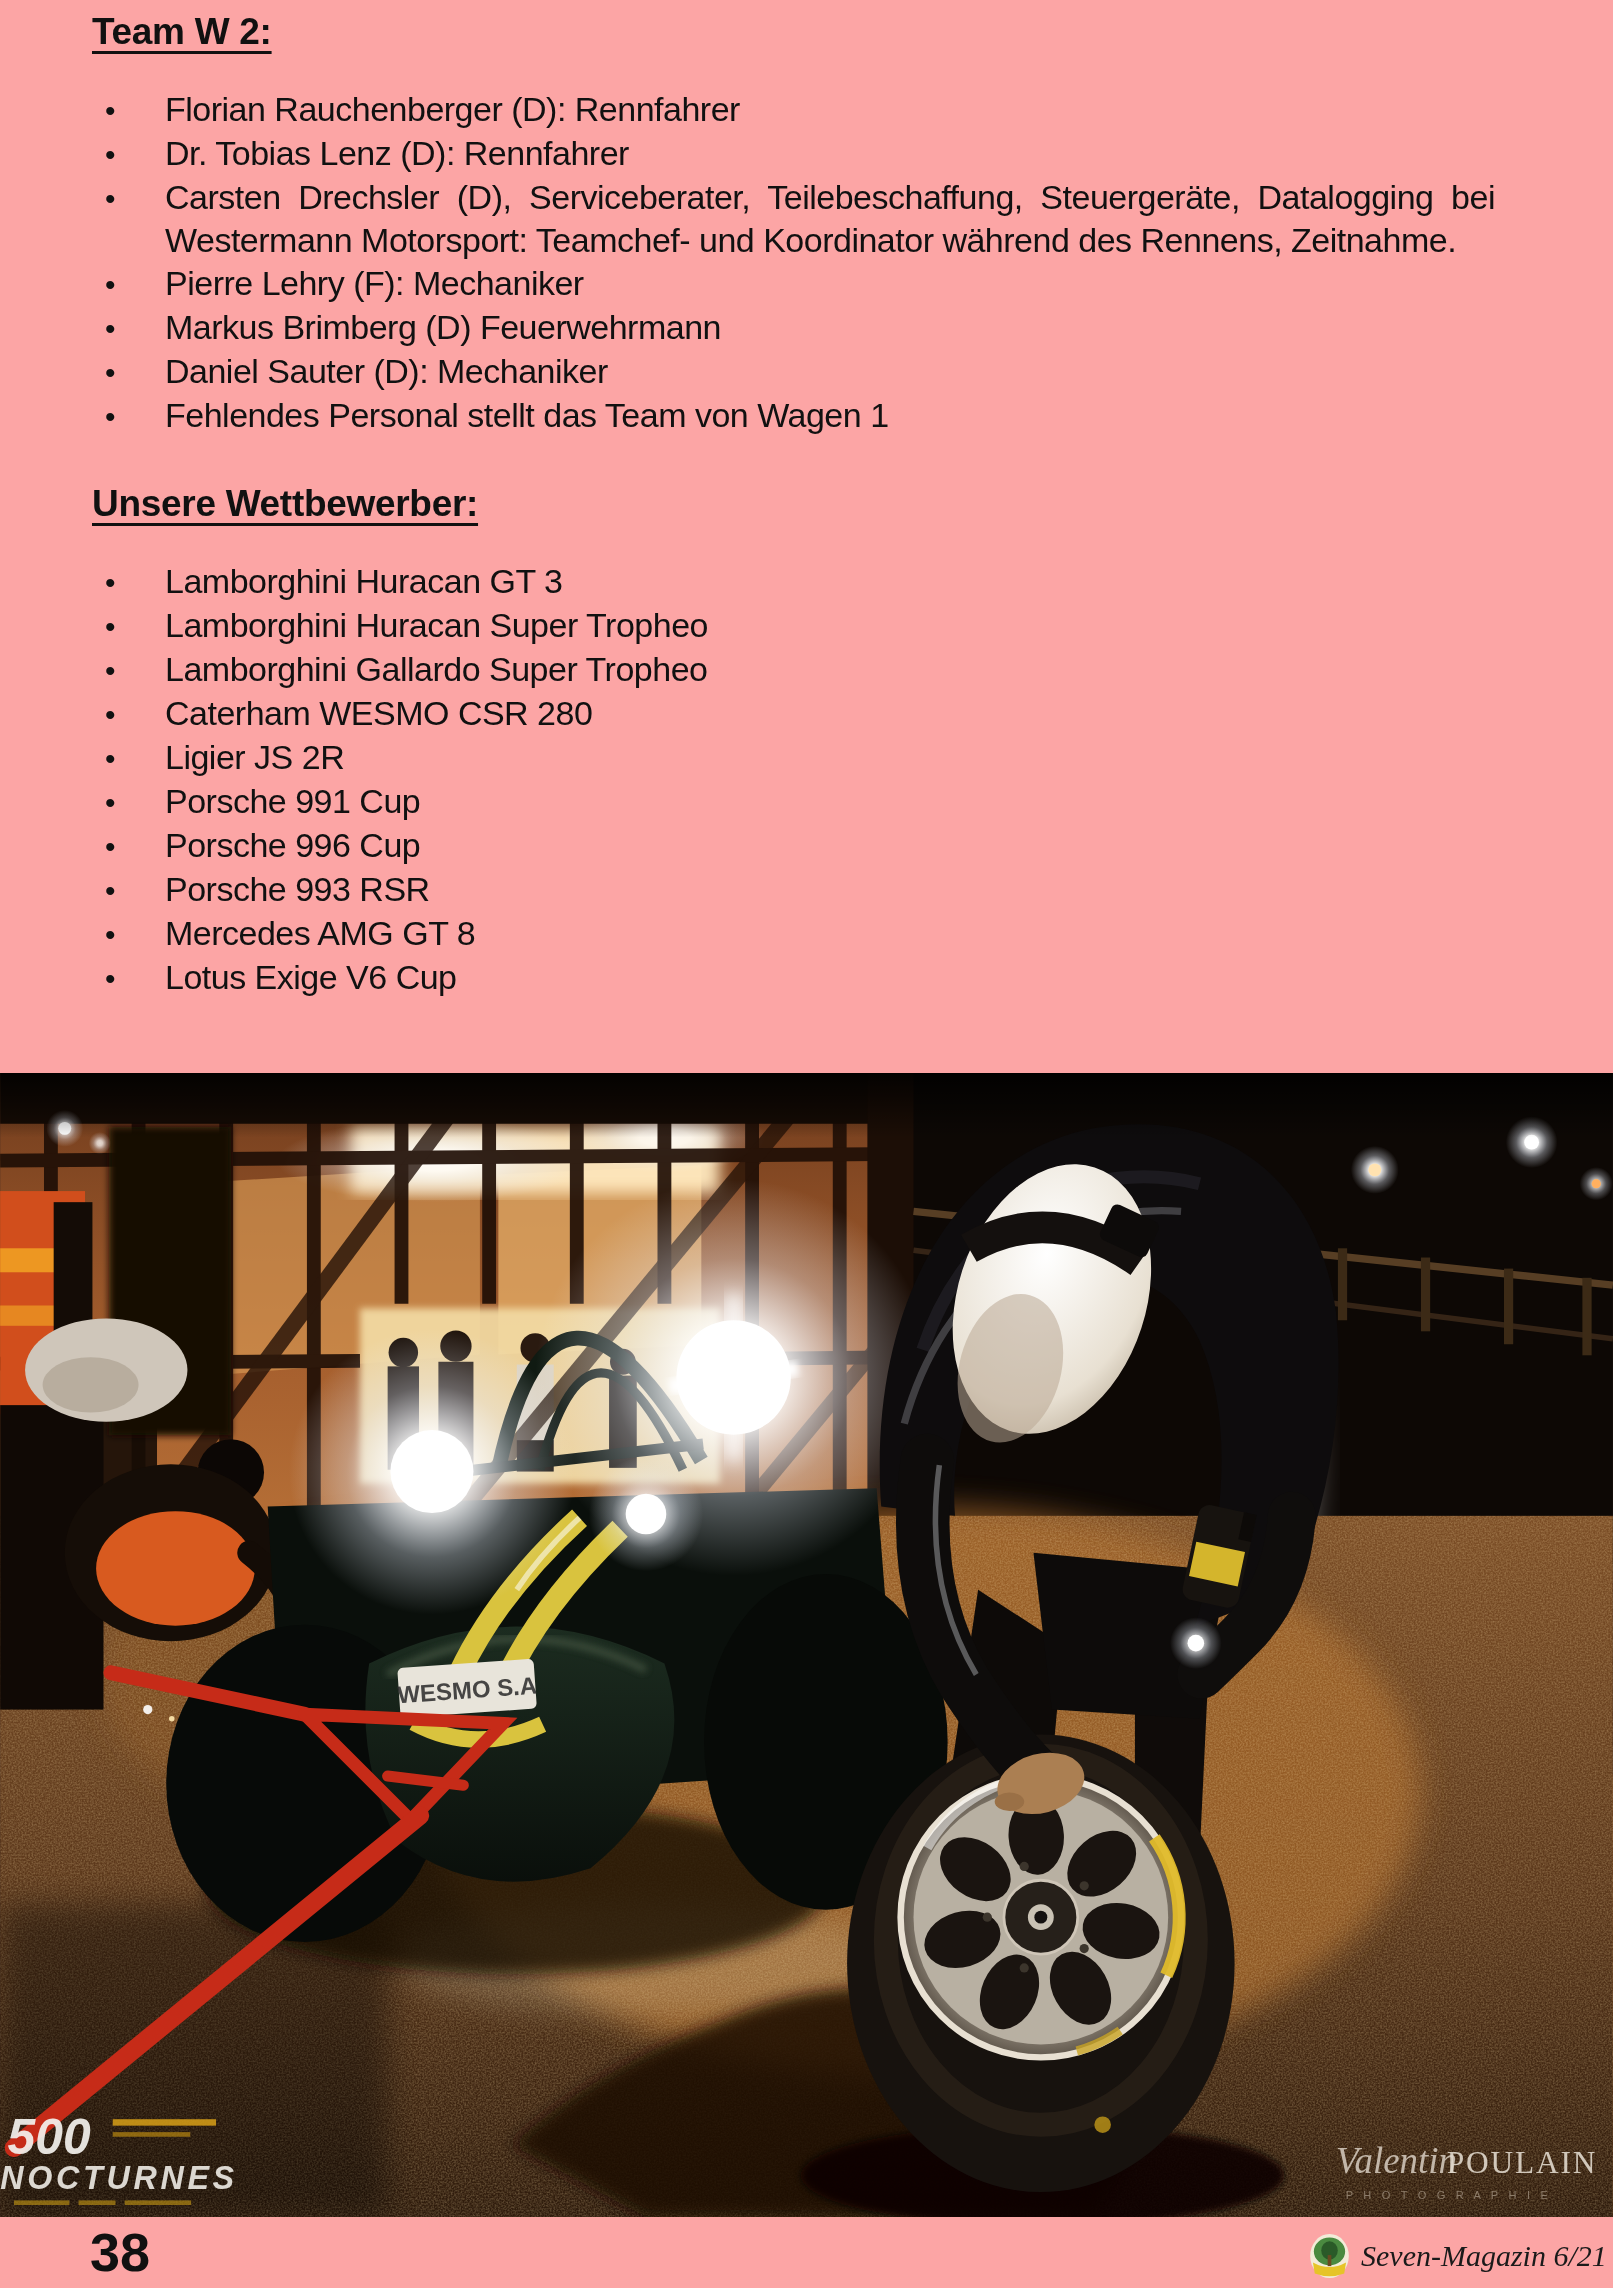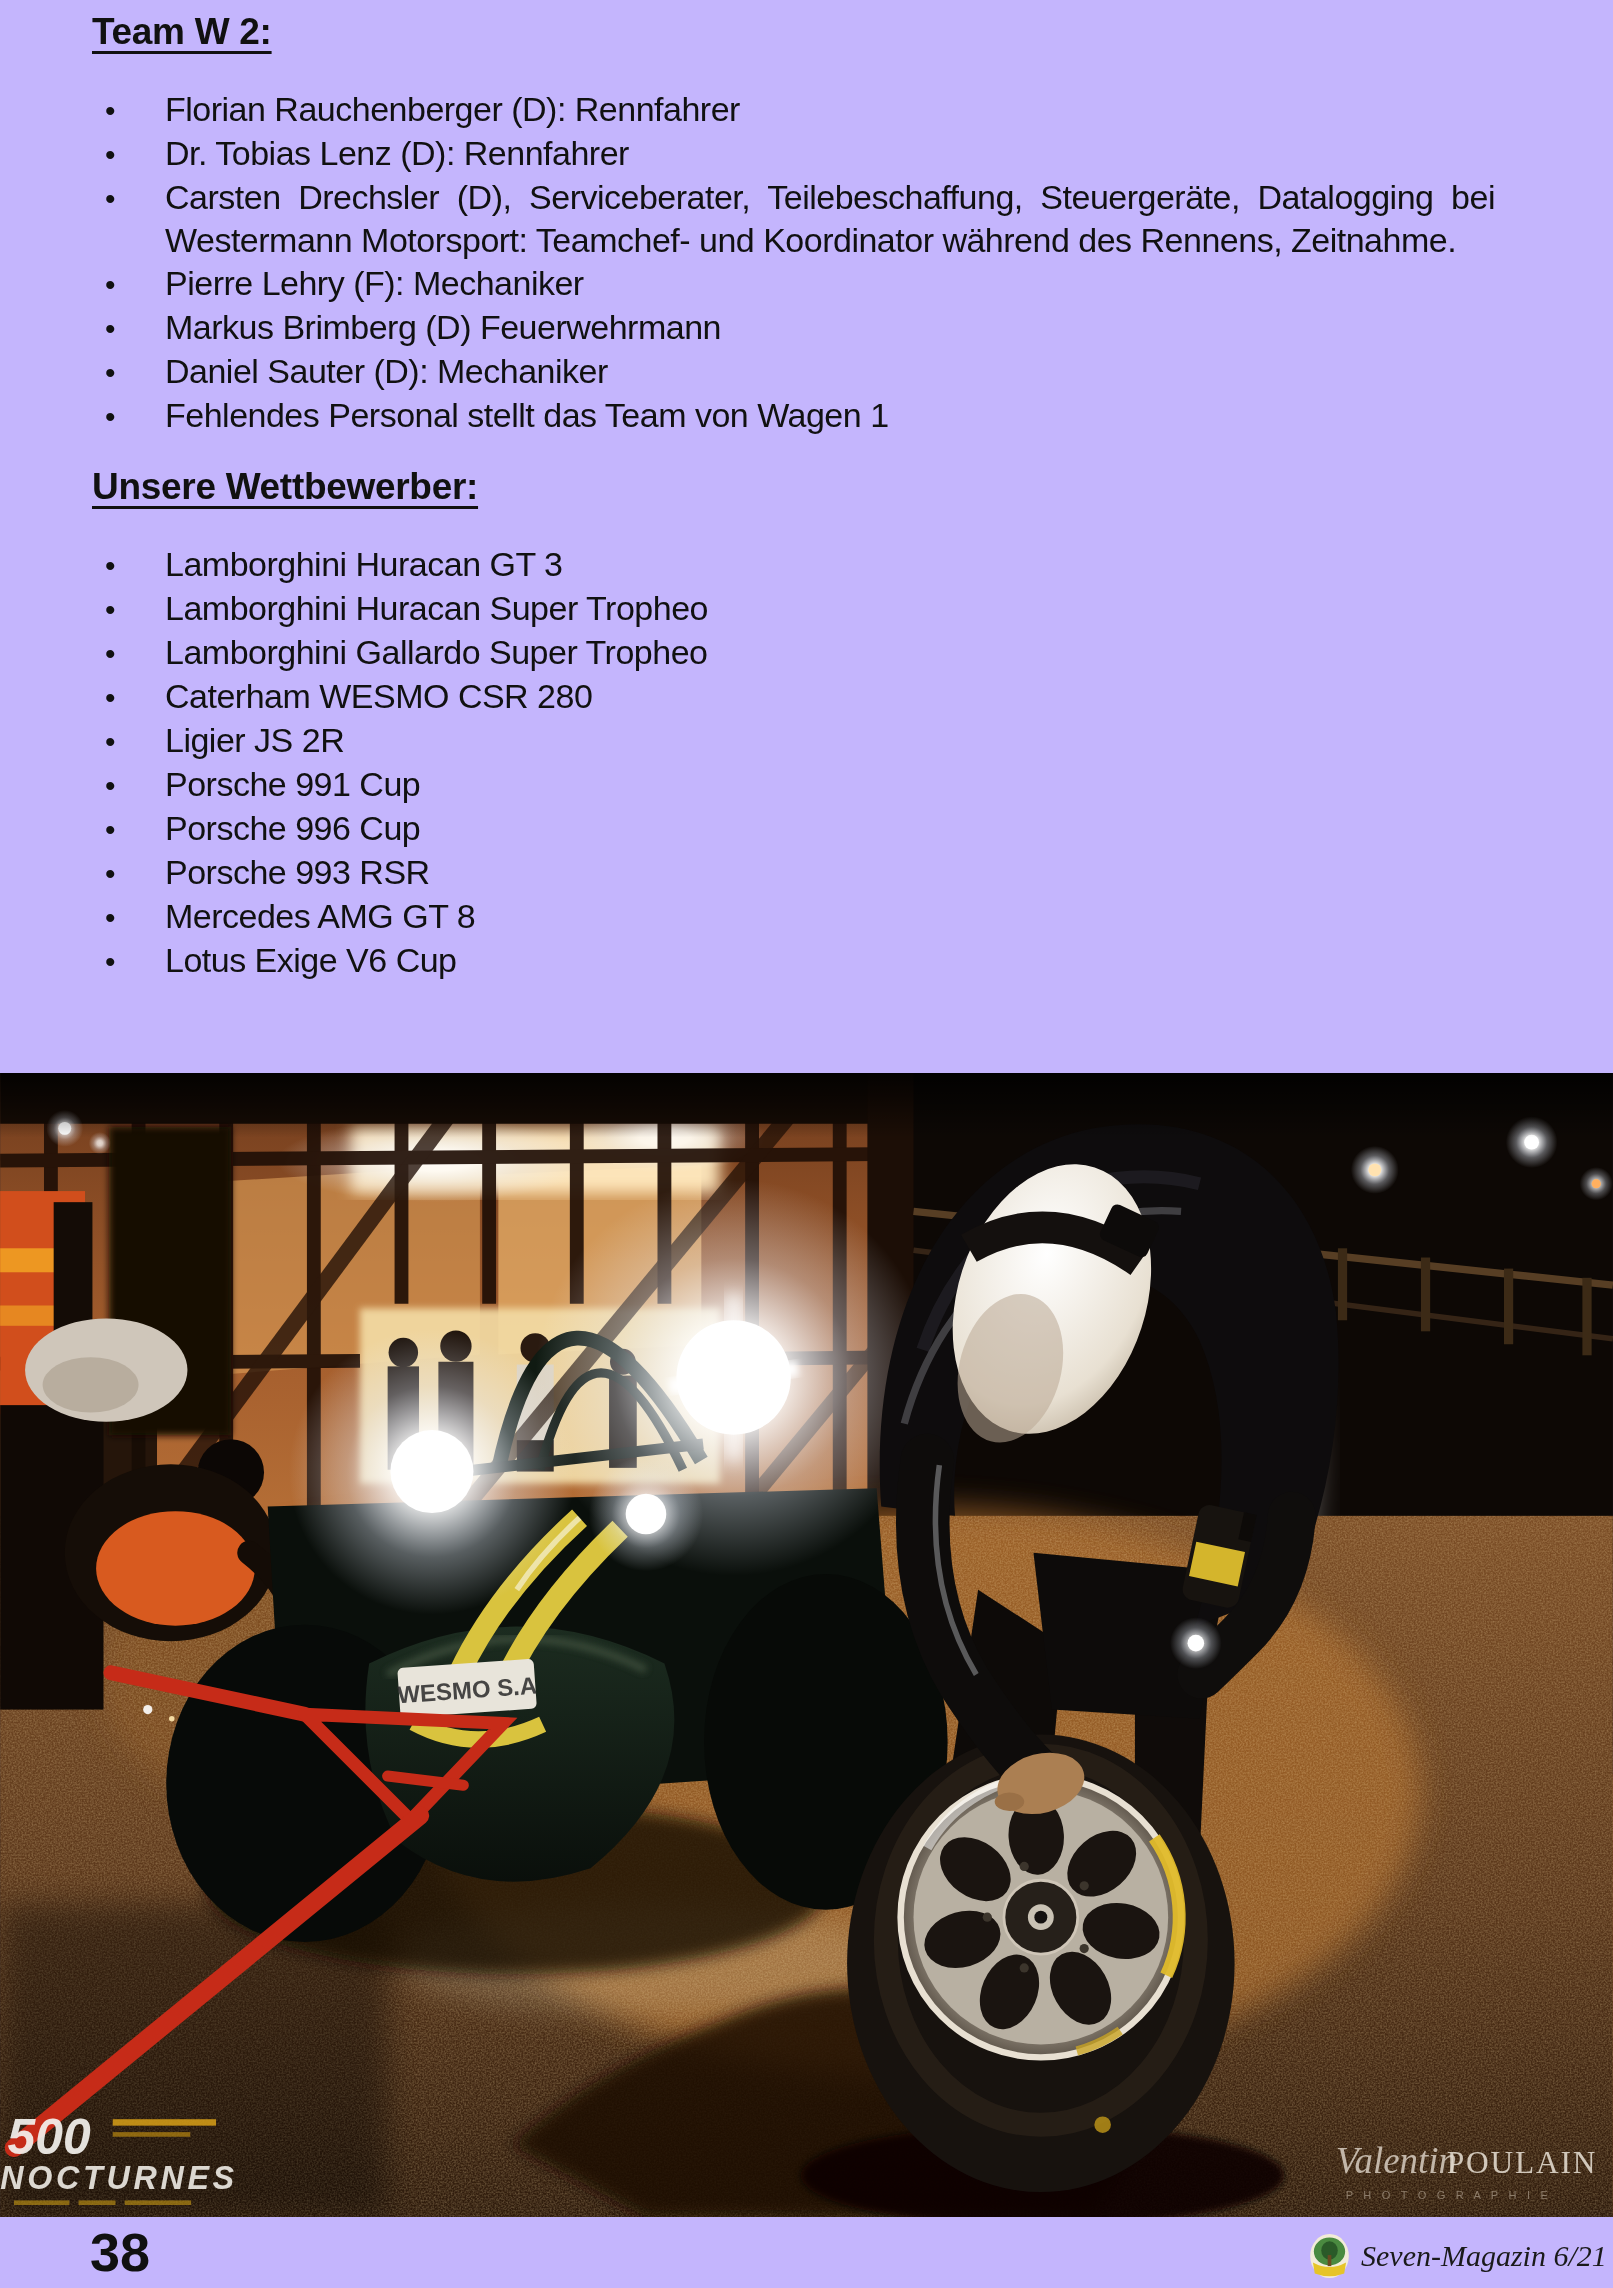"Team W 2:" .sheet { background: #c4b5fd -> #fca5a5 }
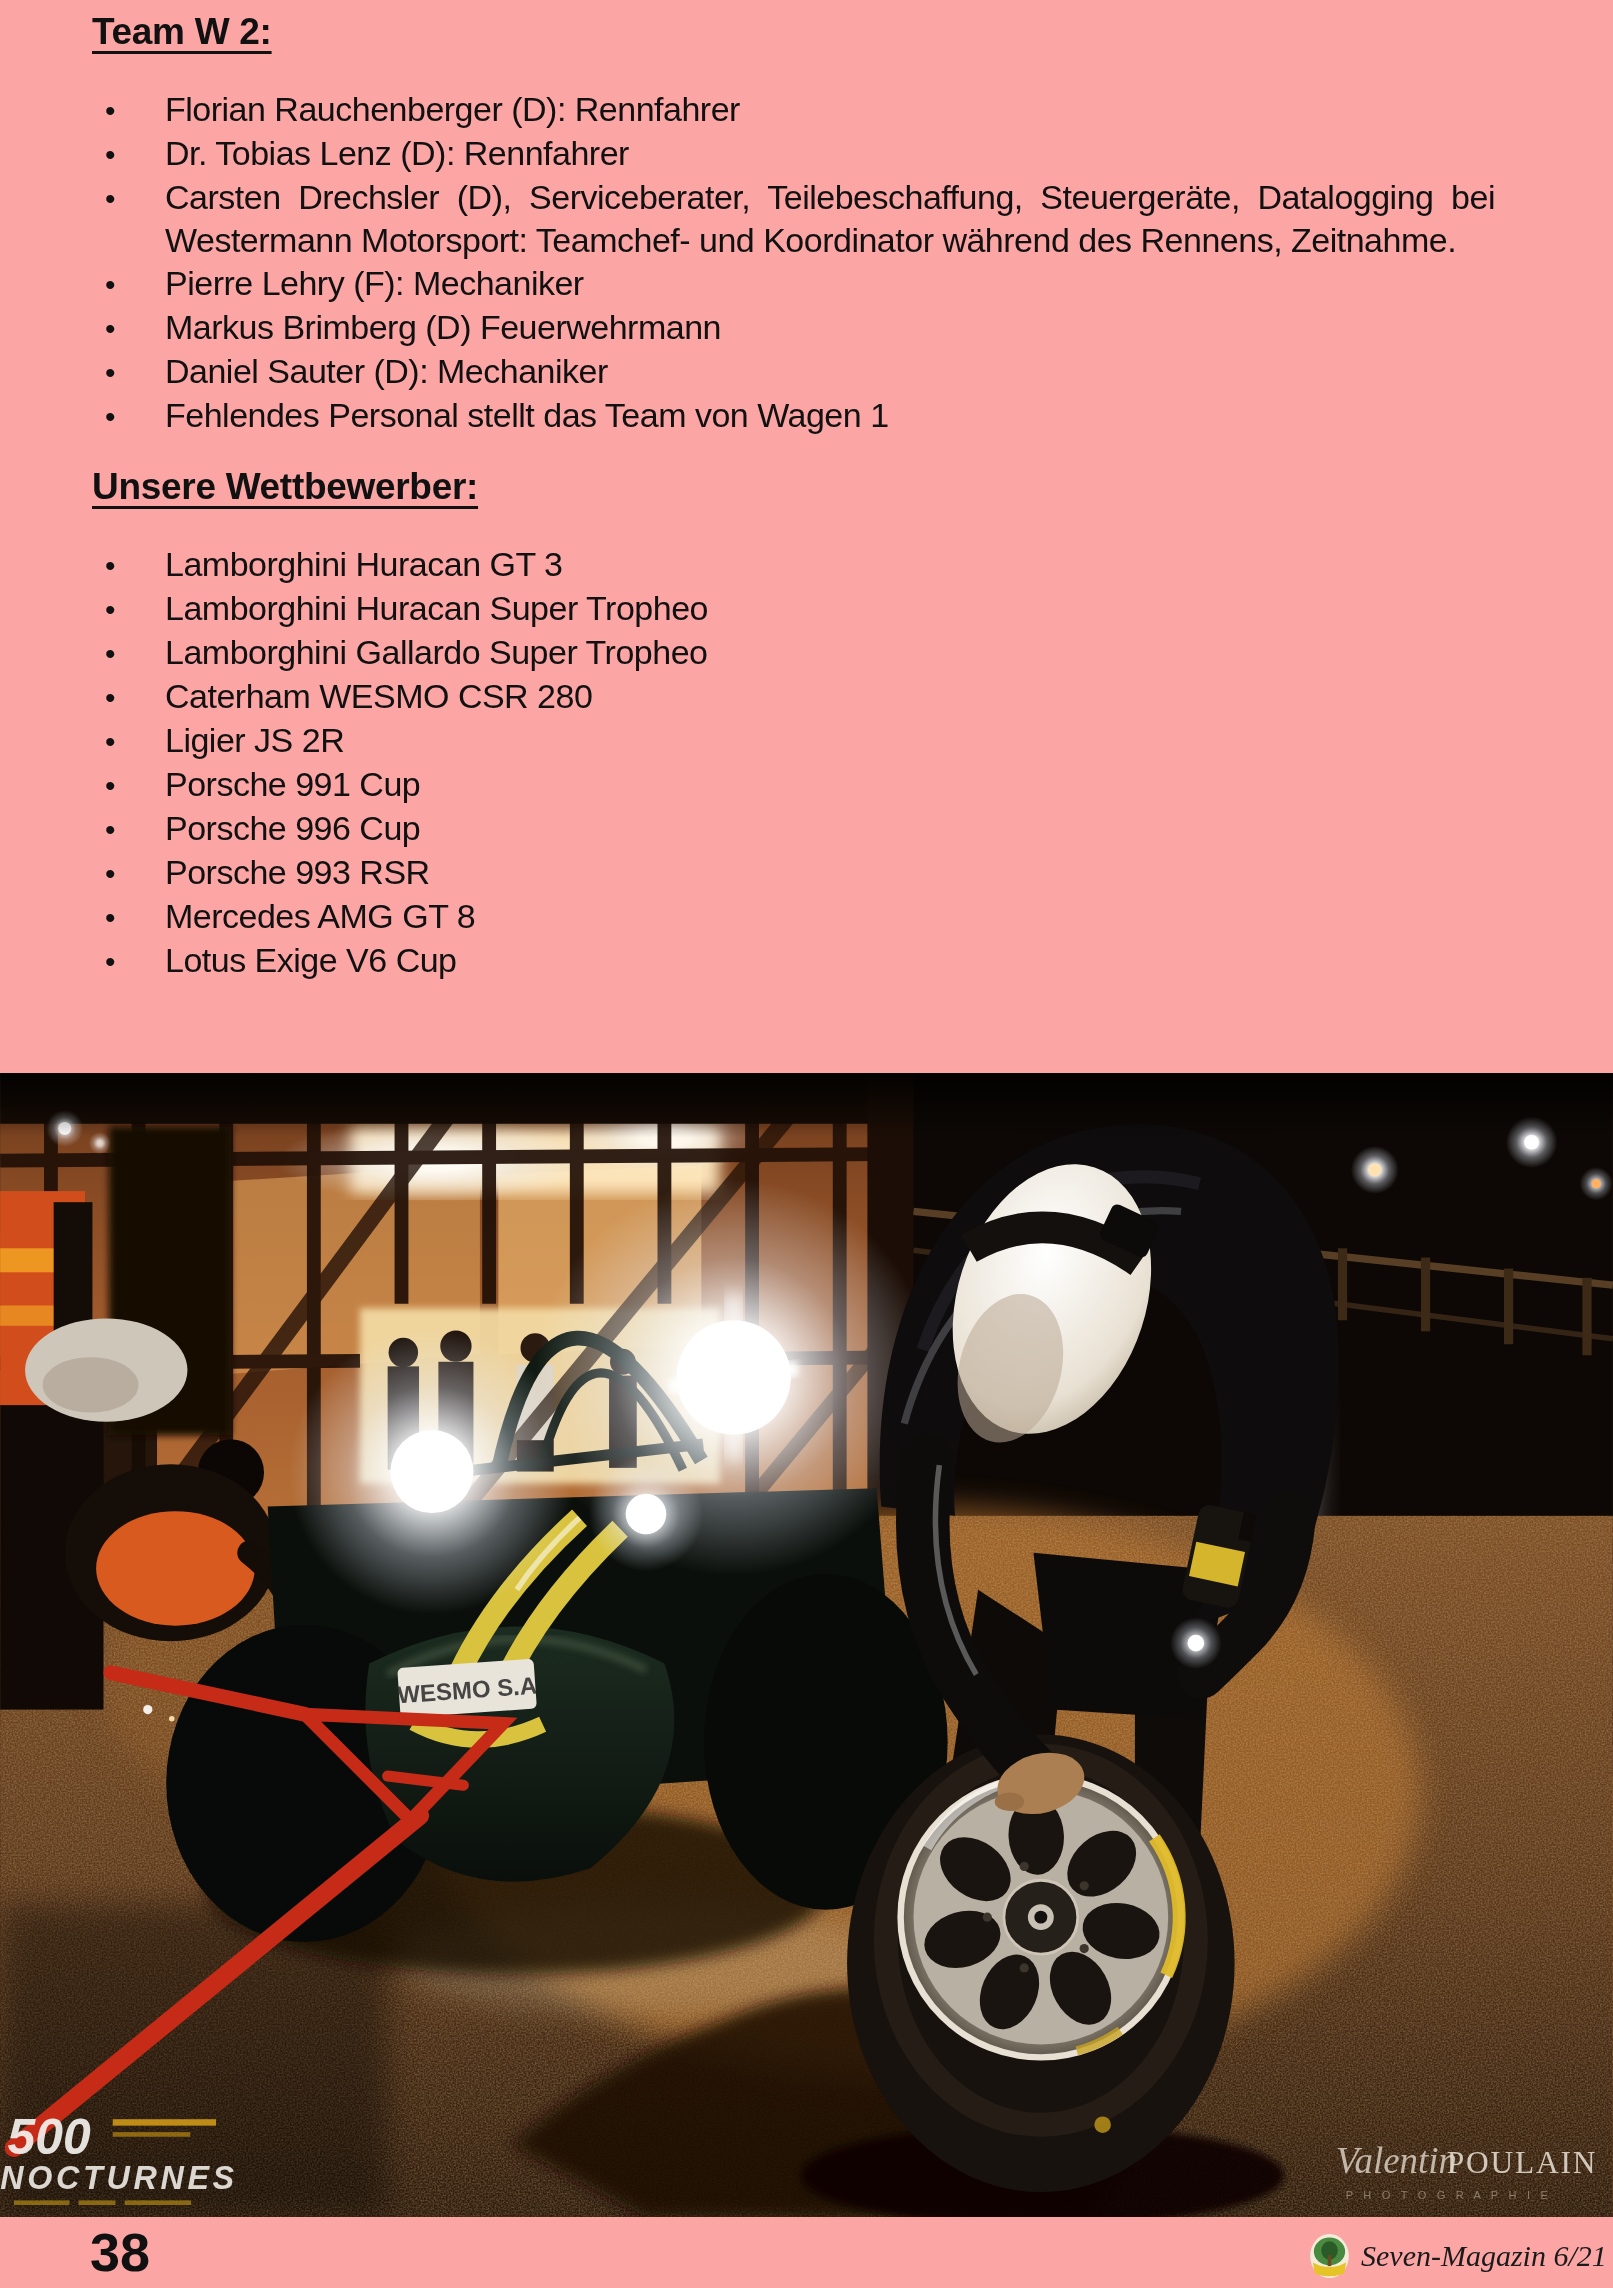"Unsere Wettbewerber:" .heading.mt { margin-top: 28px -> 45px }
